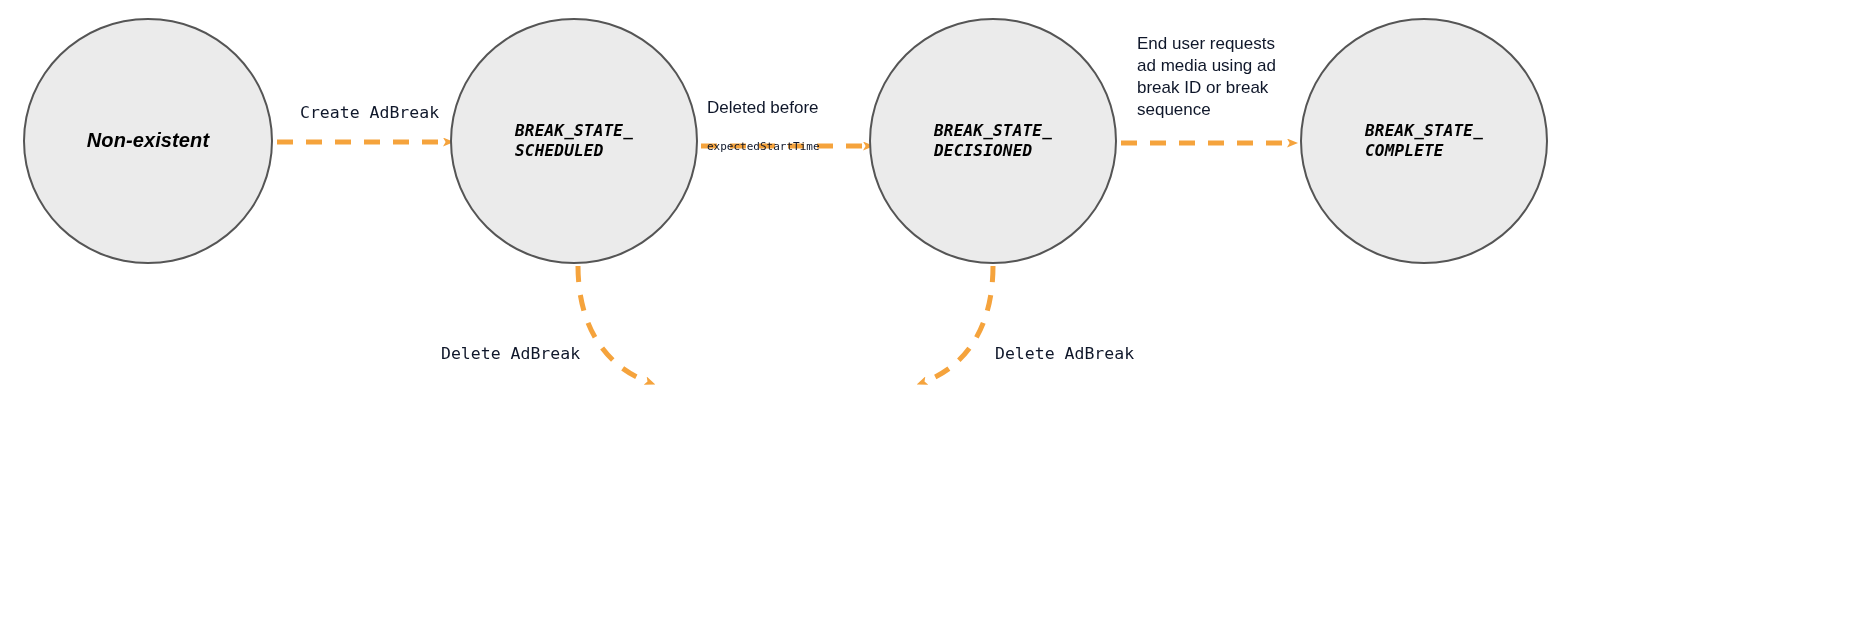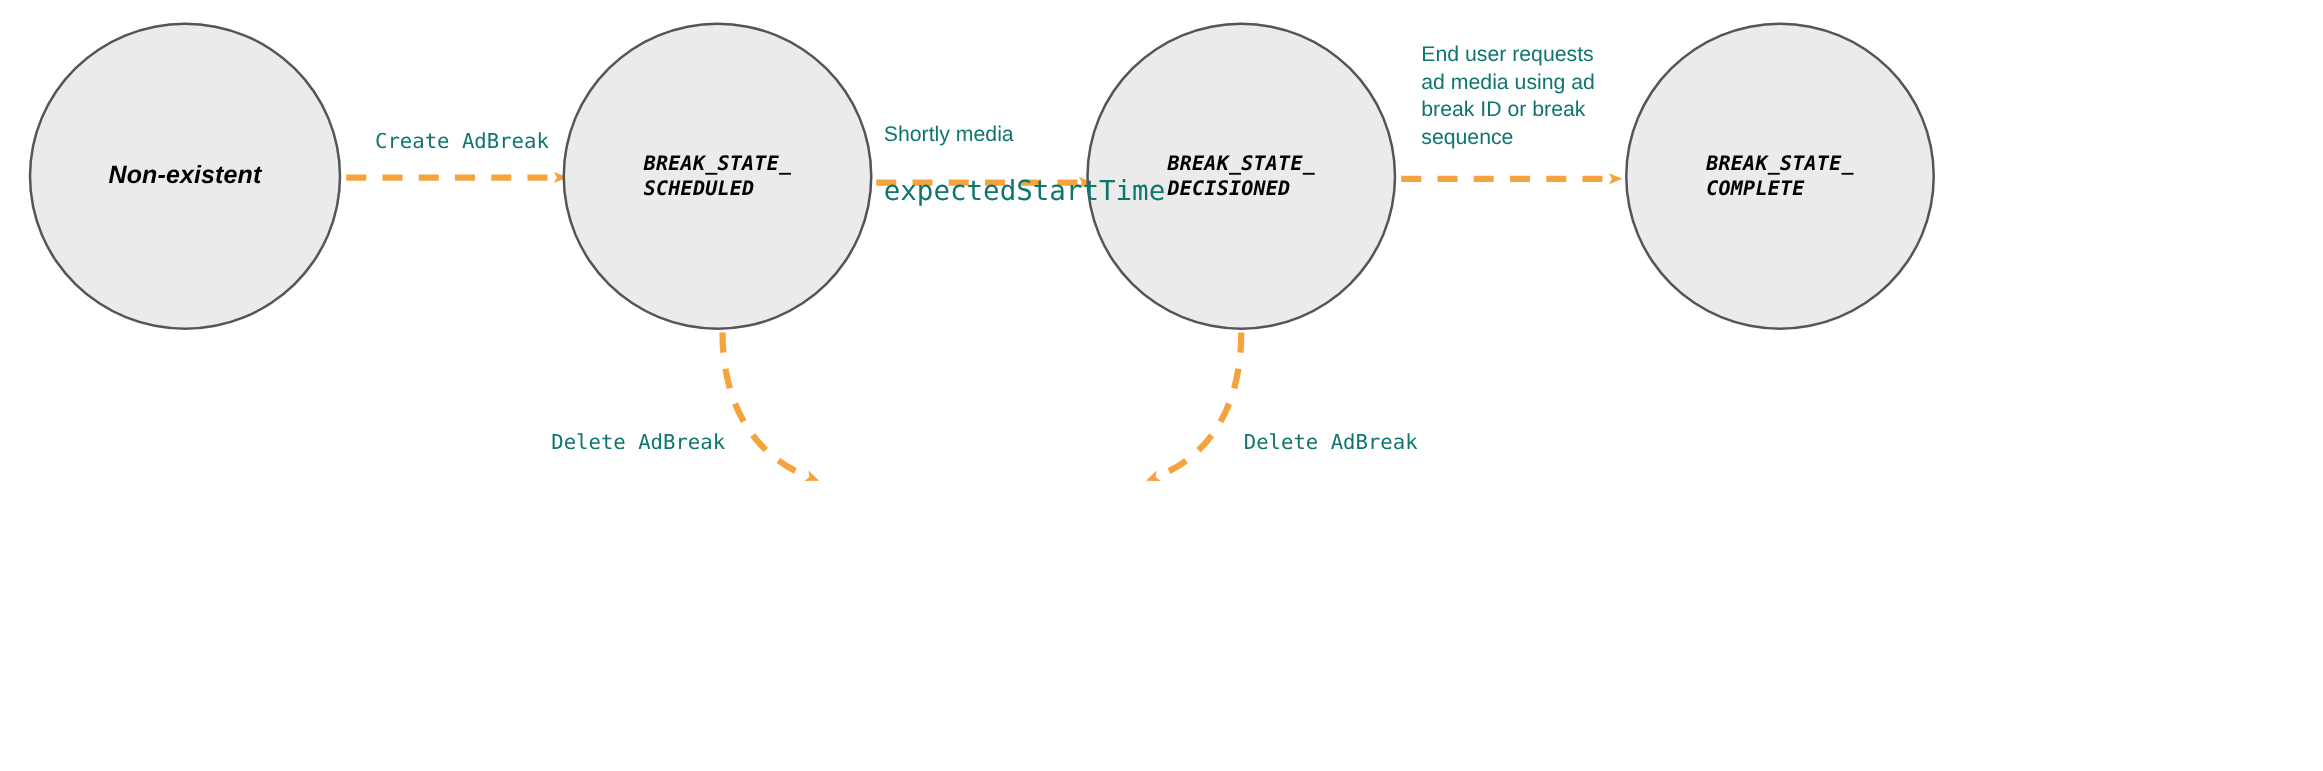"End user requests" .edge-label { color: #0f766e -> #0f172a }
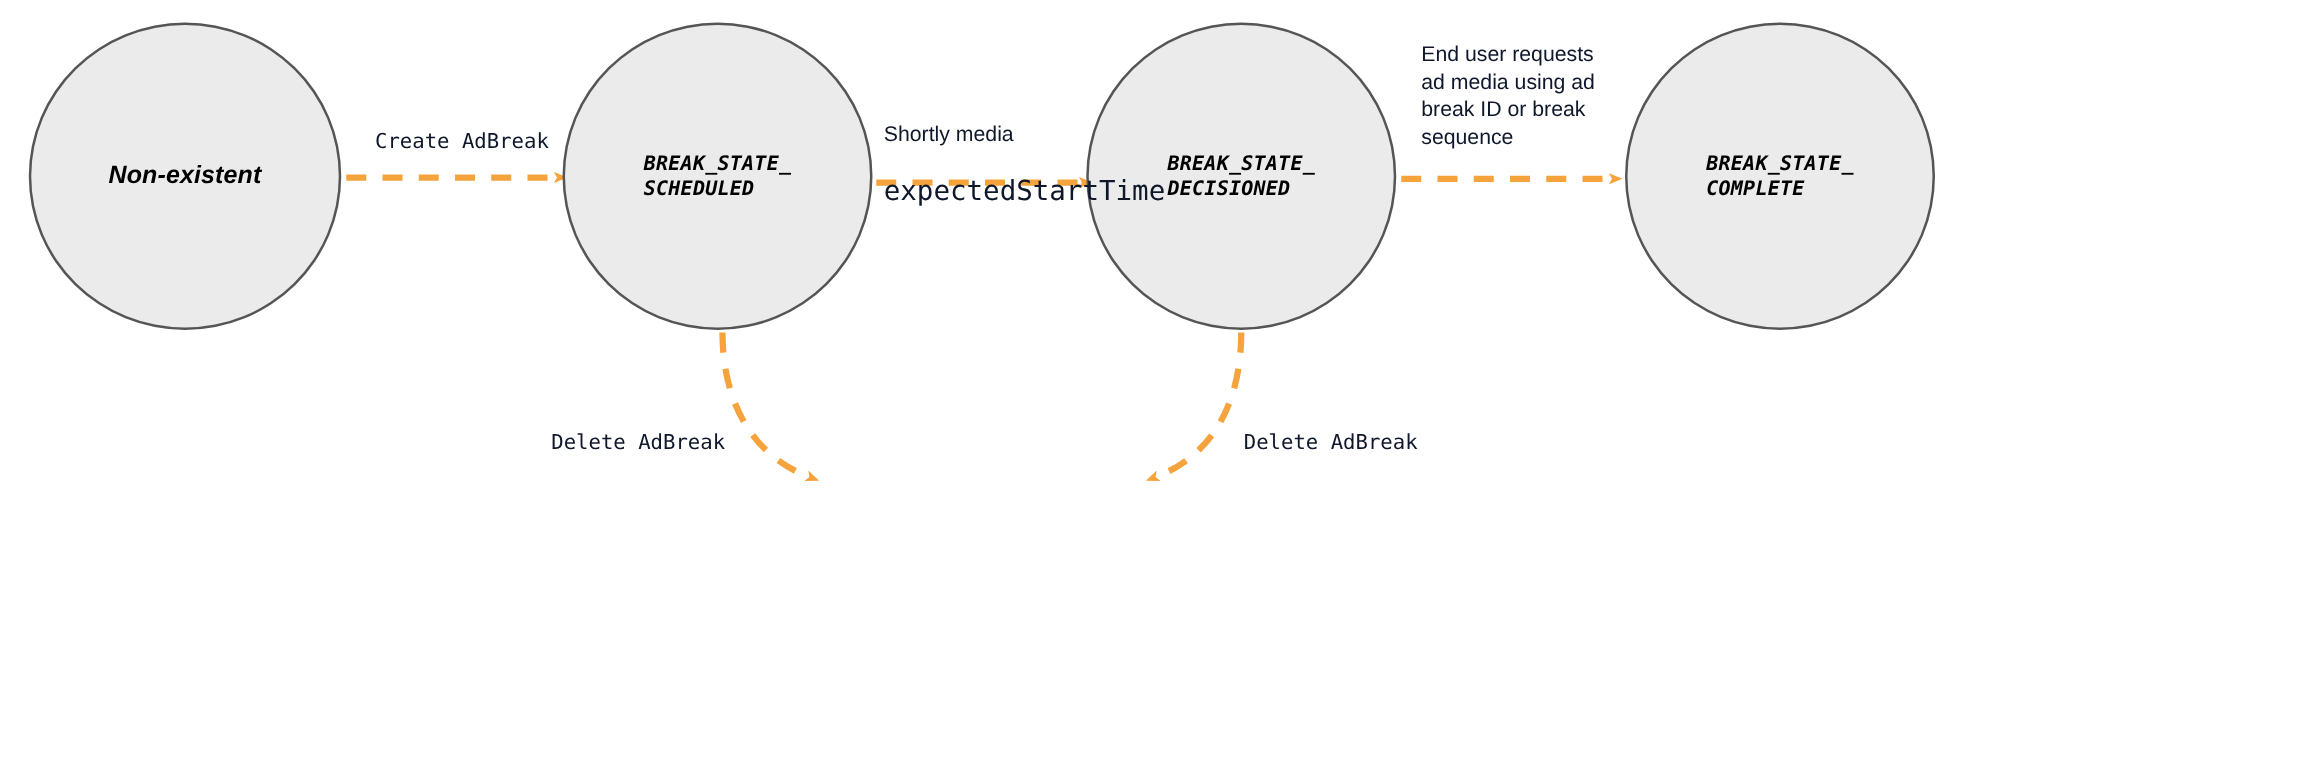"Shortly media" span.line-sans { text: Shortly media -> Deleted before }
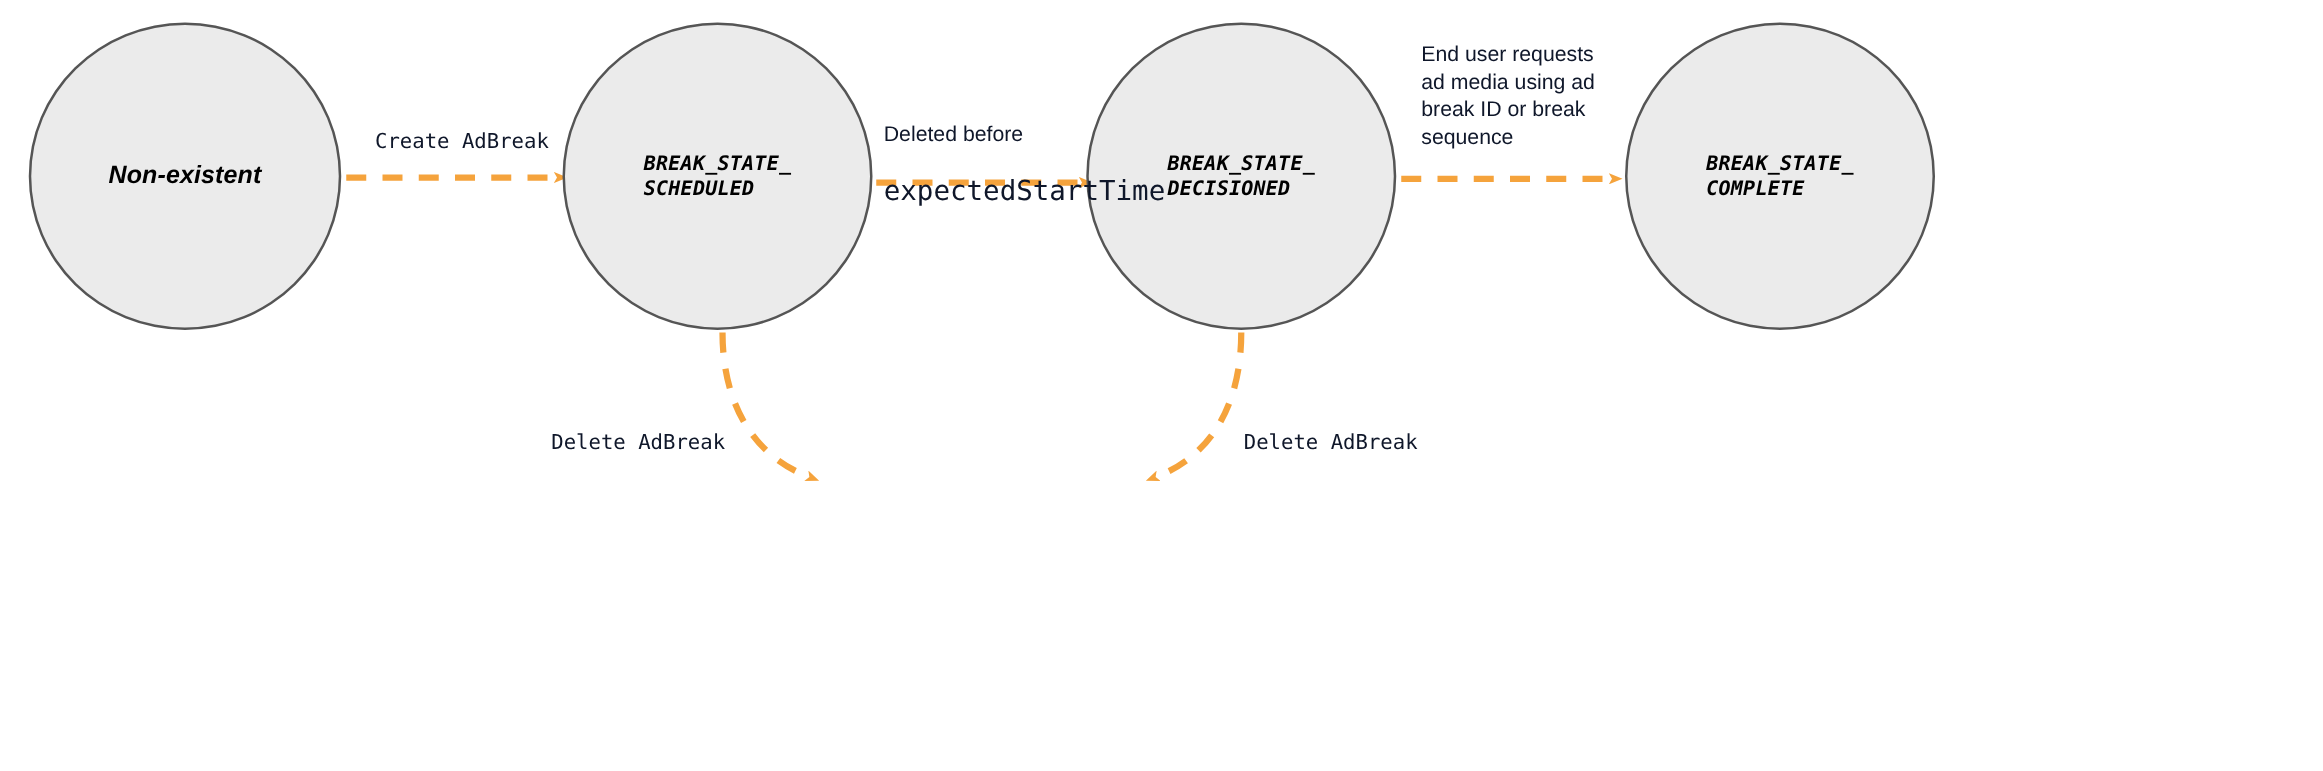"expectedStartTime" .edge-label.mixed .line-mono { font-size: 22px -> 11px }
